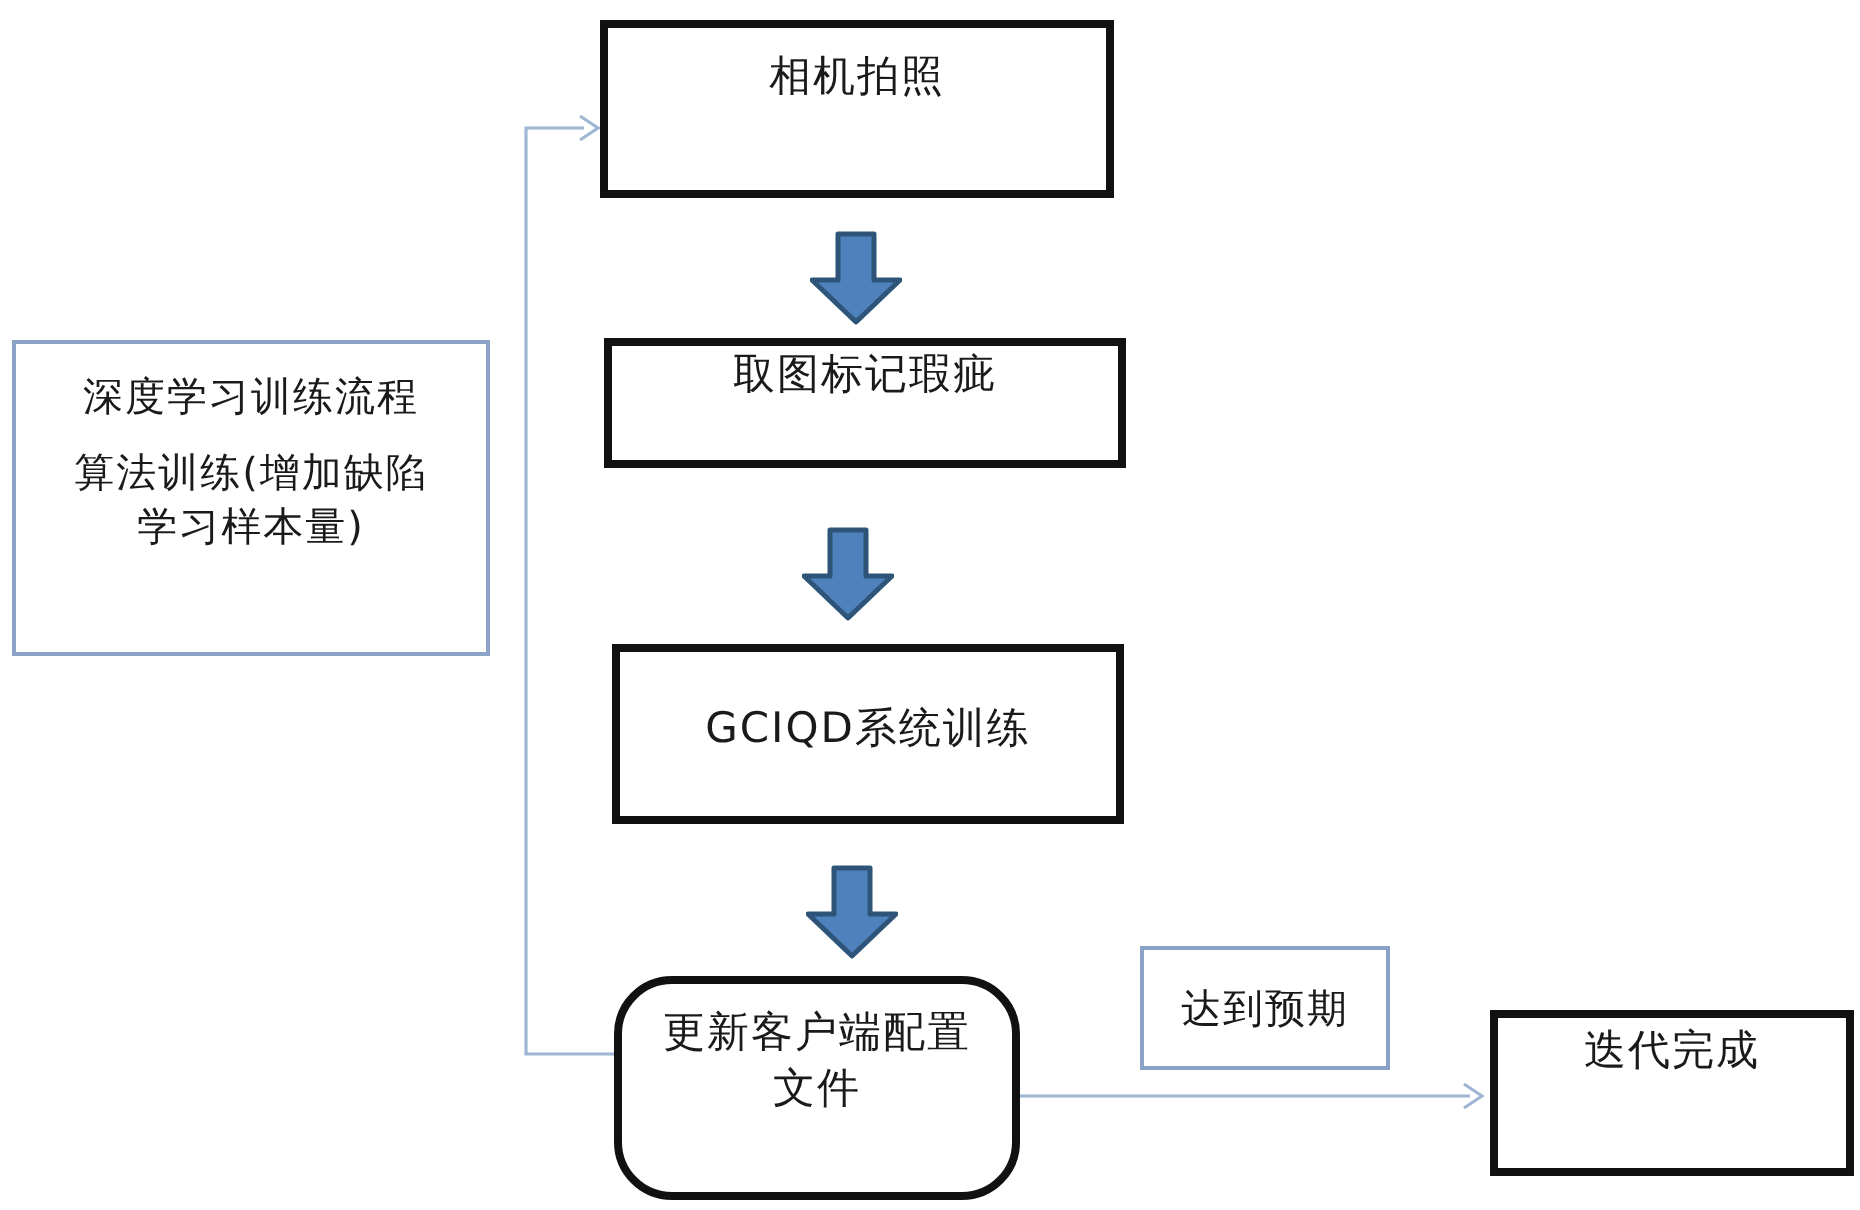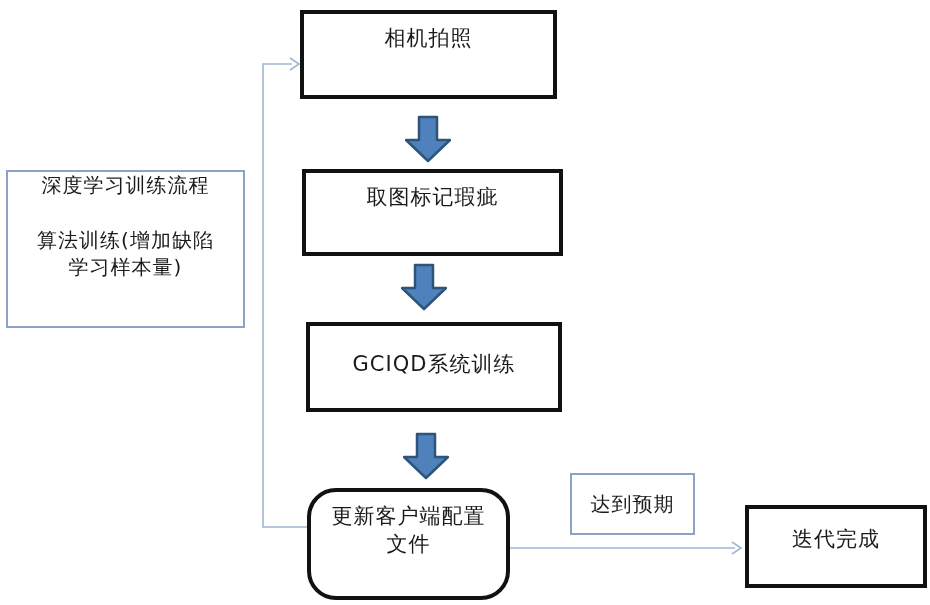"深度学习训练流程" .node-note { padding-top: none -> 13px }
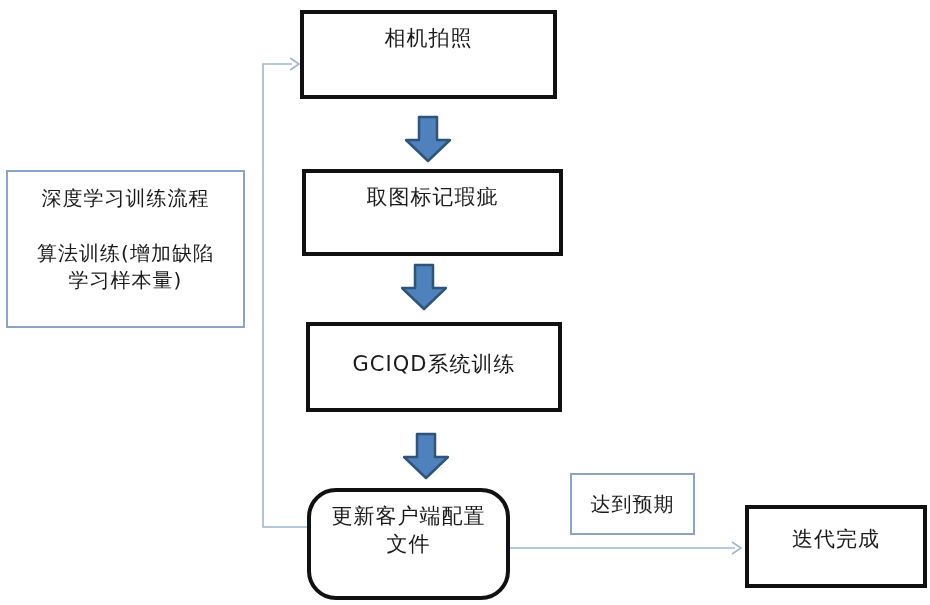"取图标记瑕疵" .node-mark { height: 87px -> 65px; padding-top: 10px -> none }
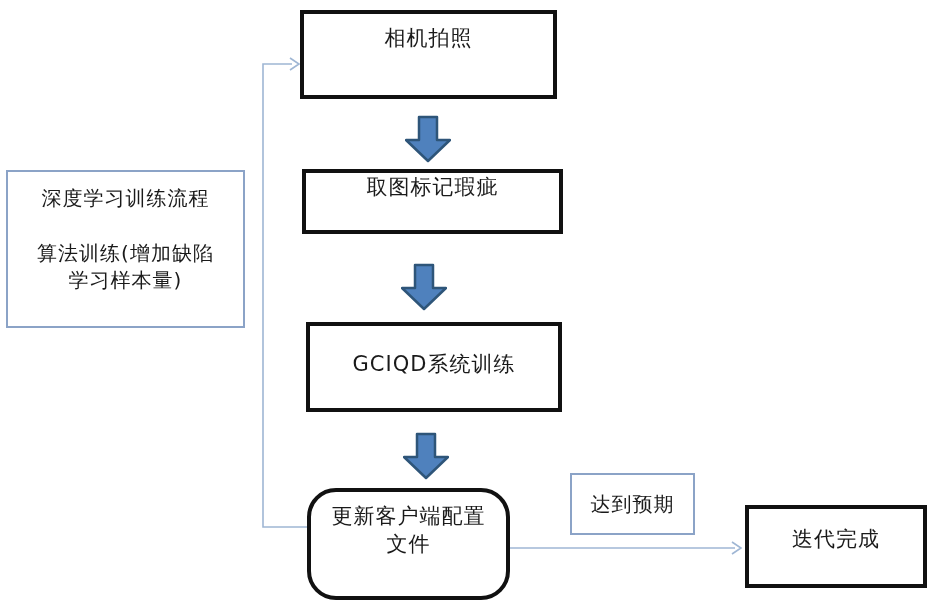"算法训练(增加缺陷" .node-note .note-line2 { margin-top: 28px -> 11px }
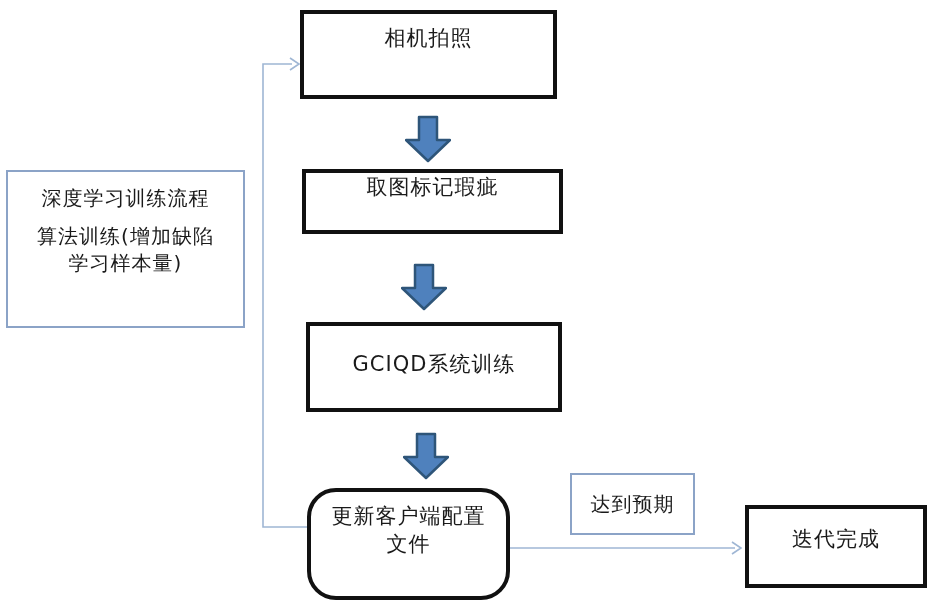"迭代完成" .node-done { padding-top: 16px -> 2px }
